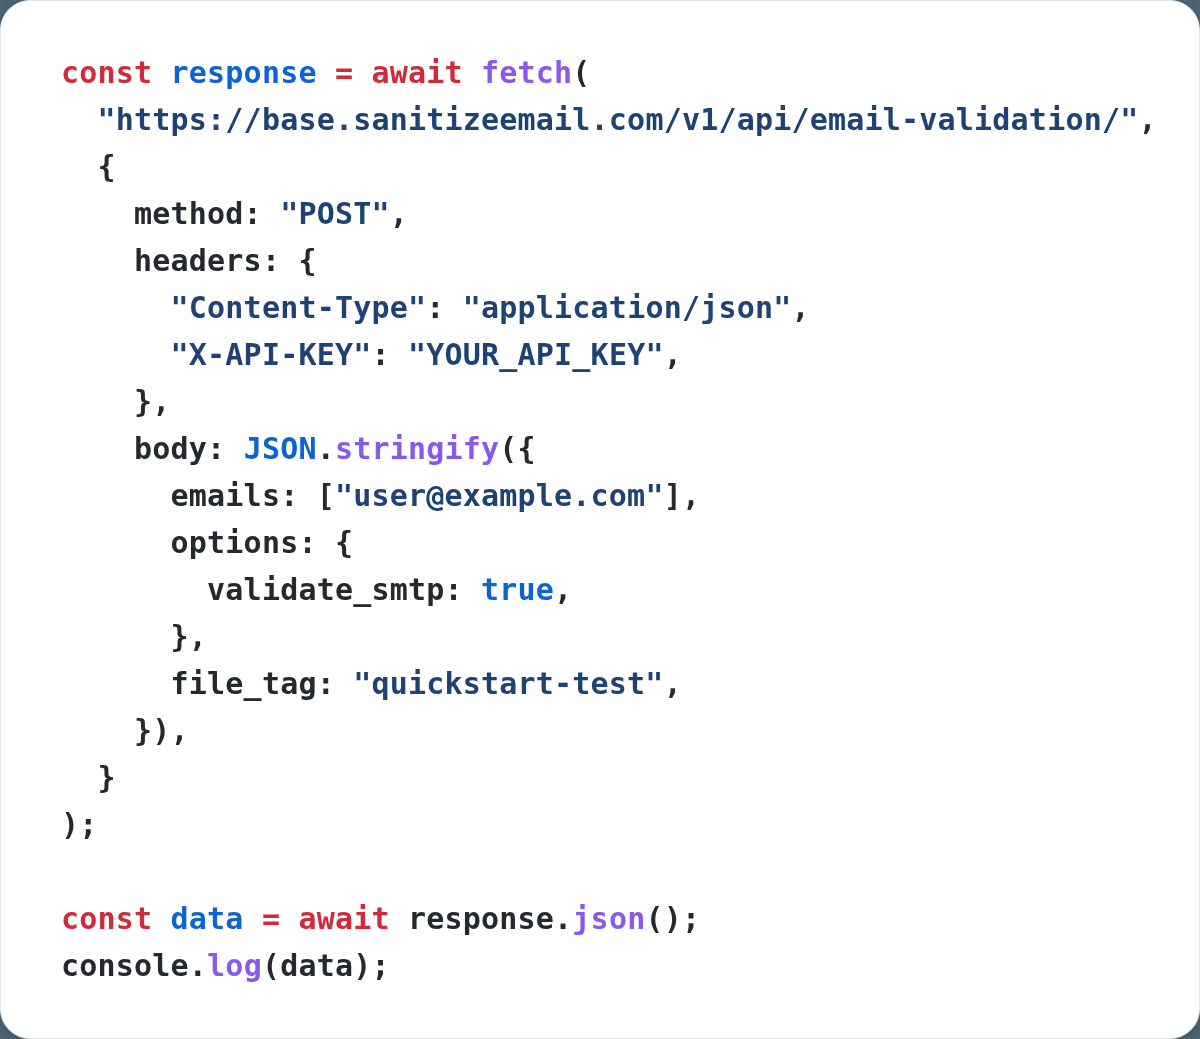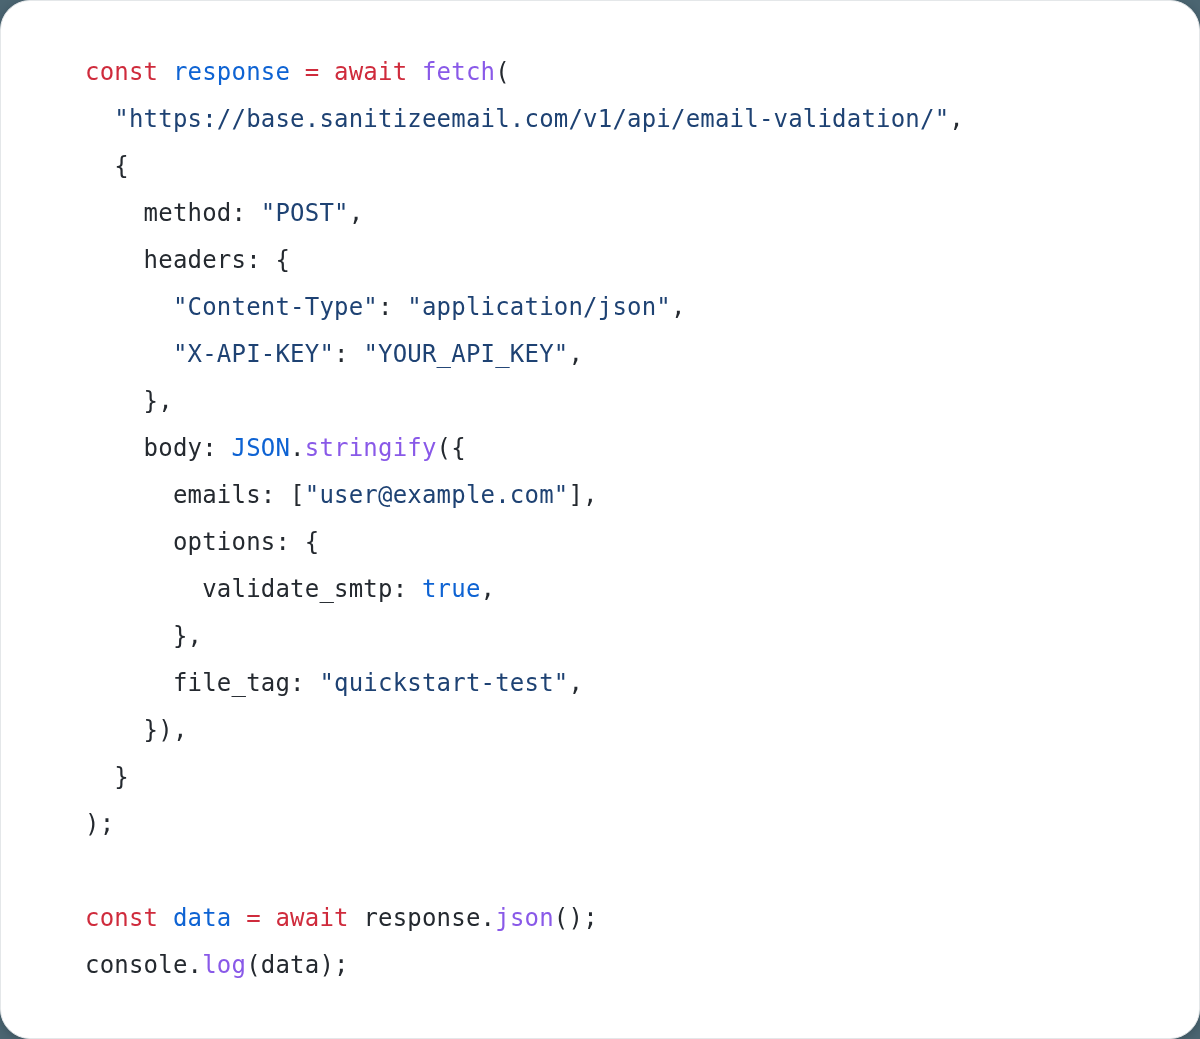"const response = await fetch(" .code-block { font-size: 24px -> 30px; font-weight: 400 -> 700; padding: 48px 84px -> 48px 60px }
